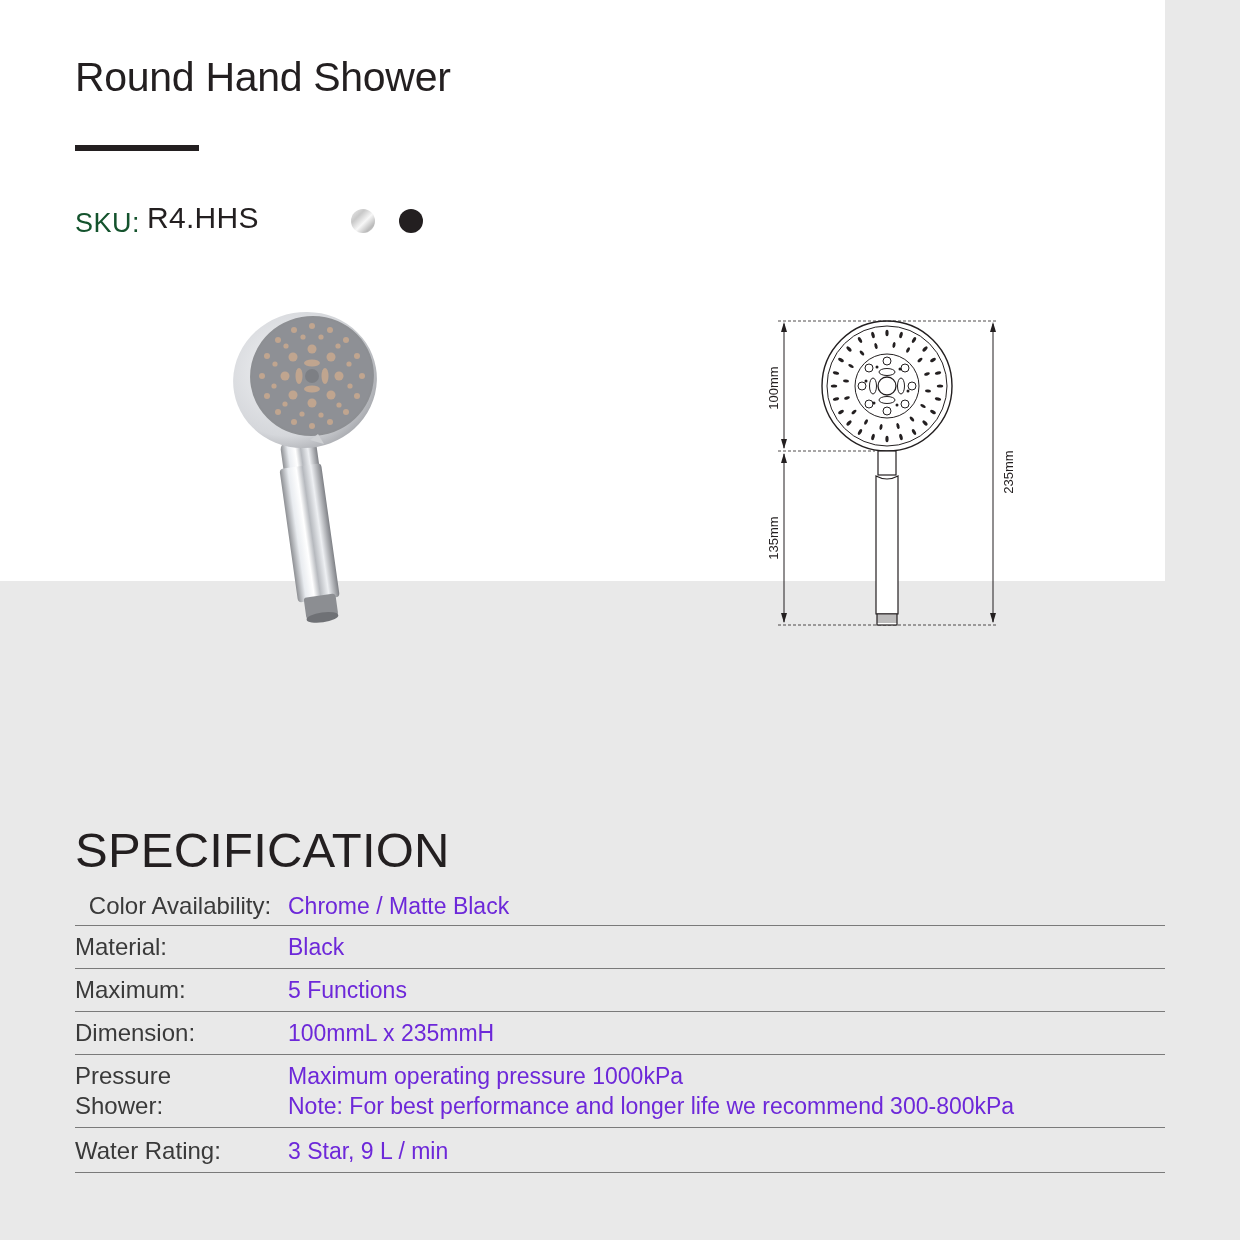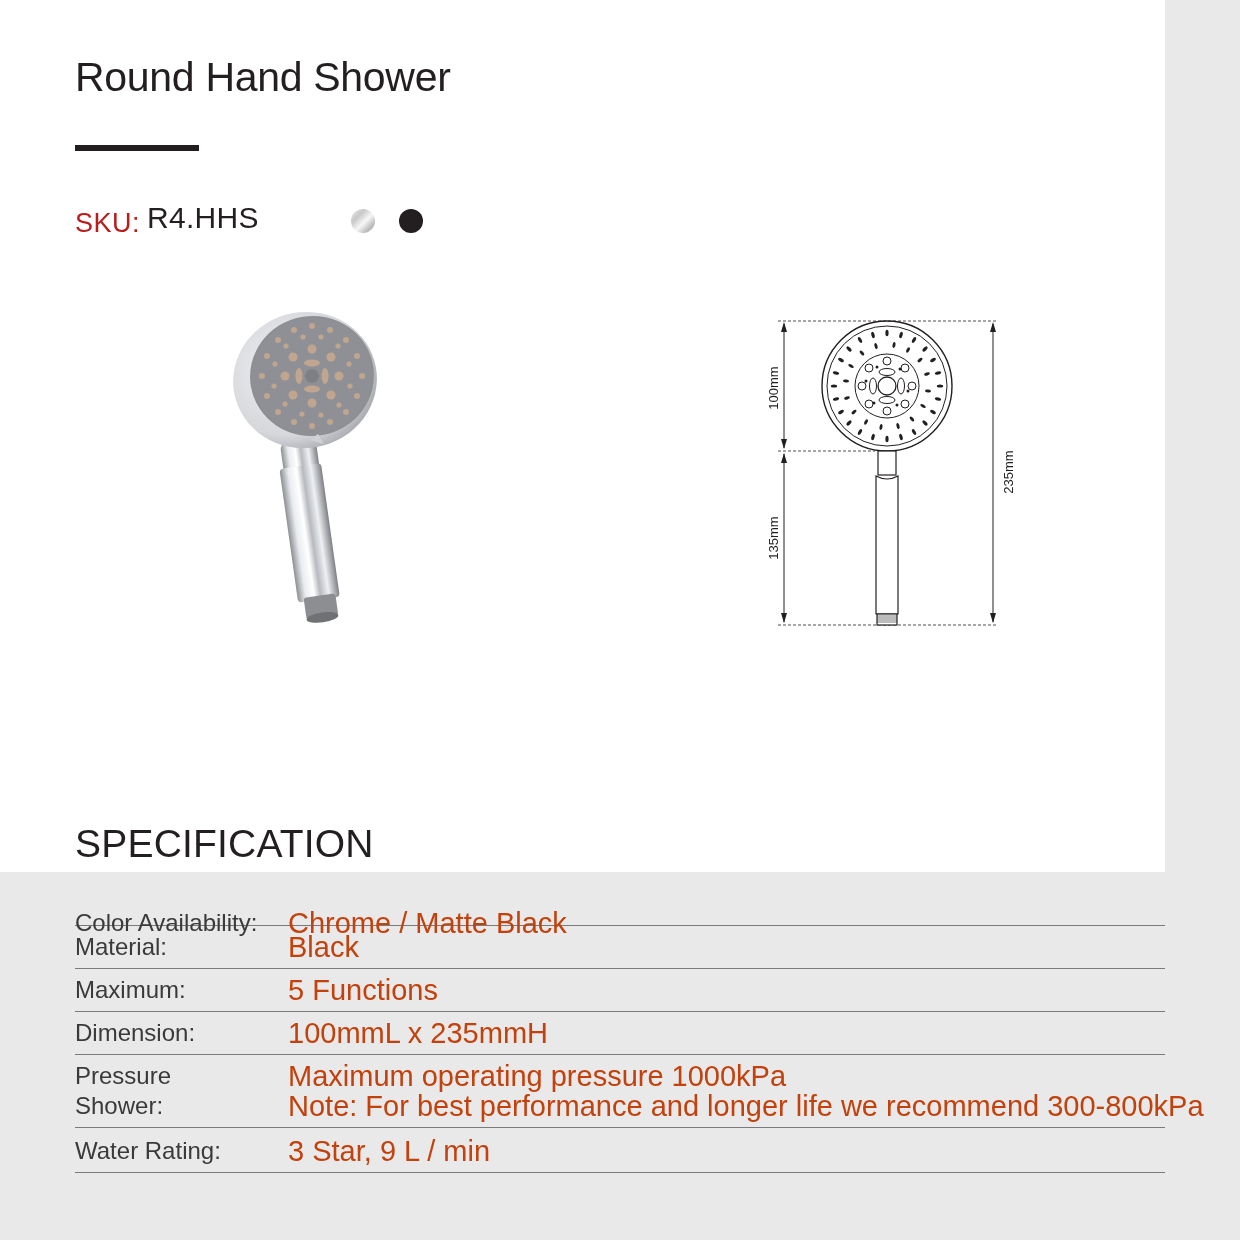"Round Hand Shower" .top-panel { height: 872px -> 581px }
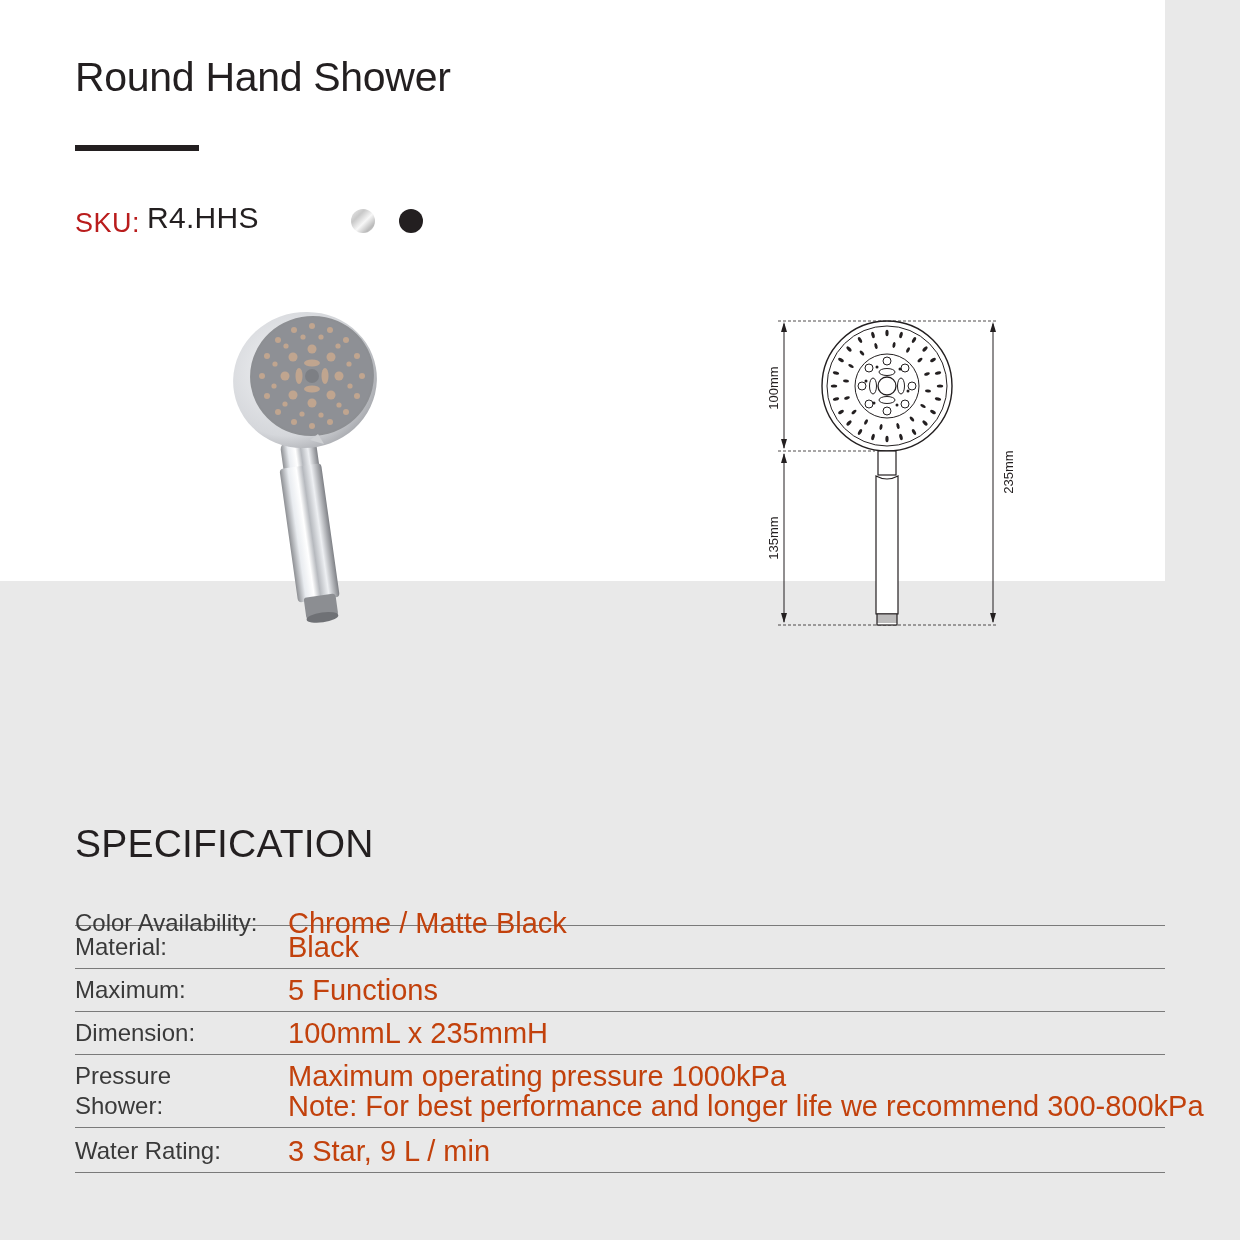"SKU:" .sku-label { color: #b91c1c -> #14532d }
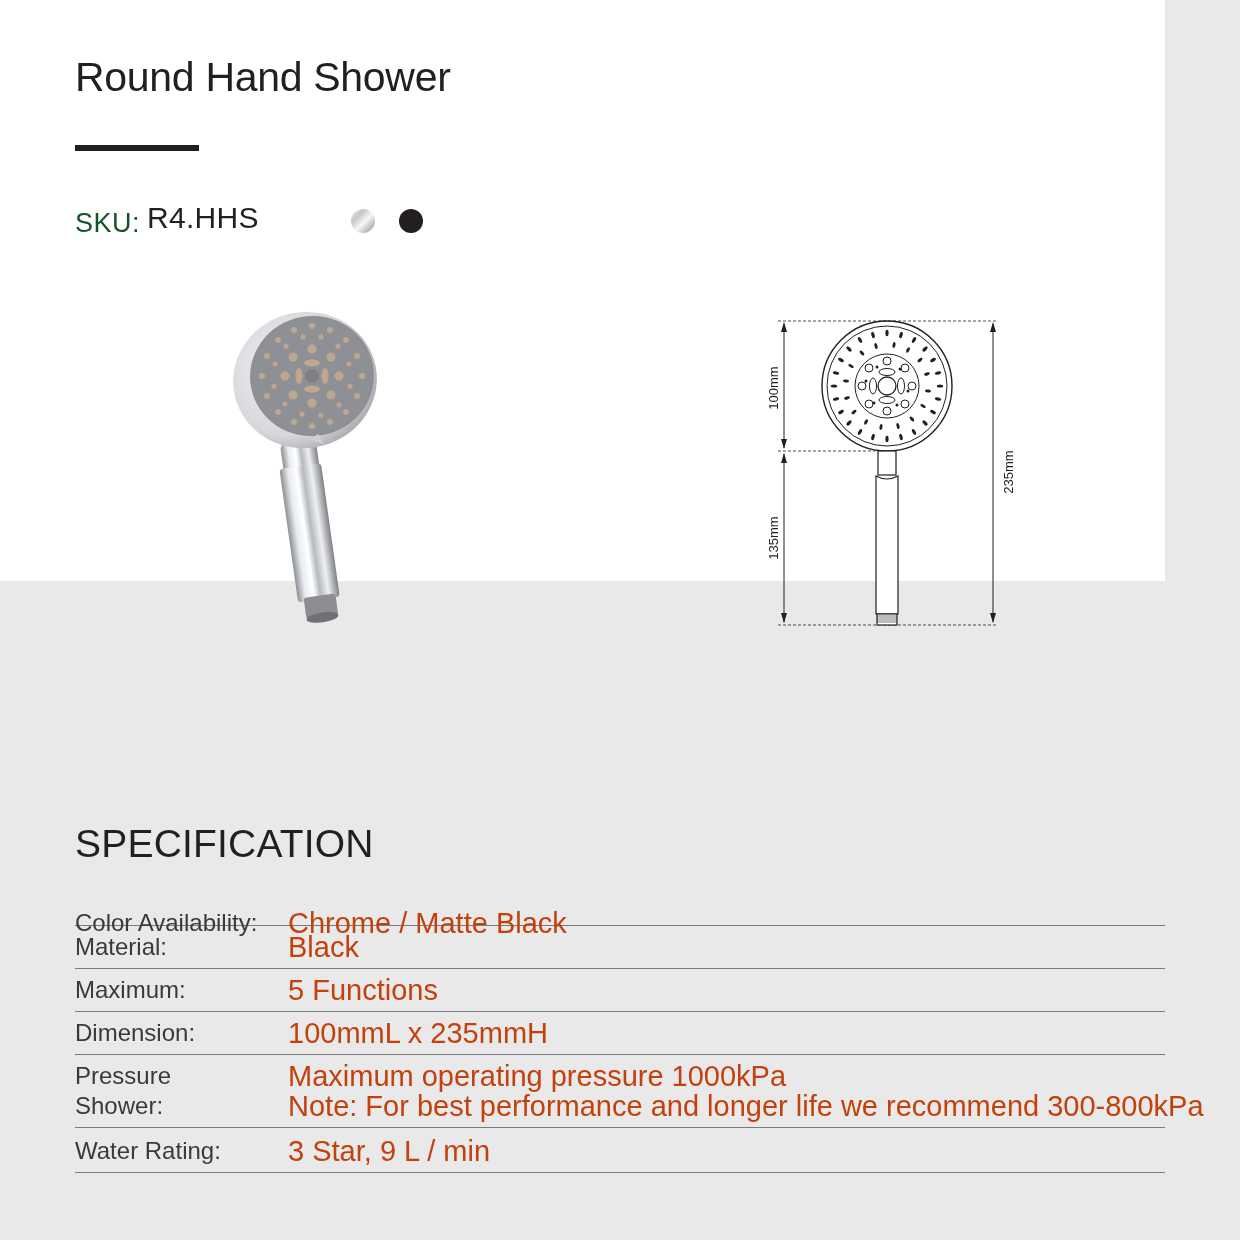"SPECIFICATION" .spec-title { font-size: 39px -> 49px }
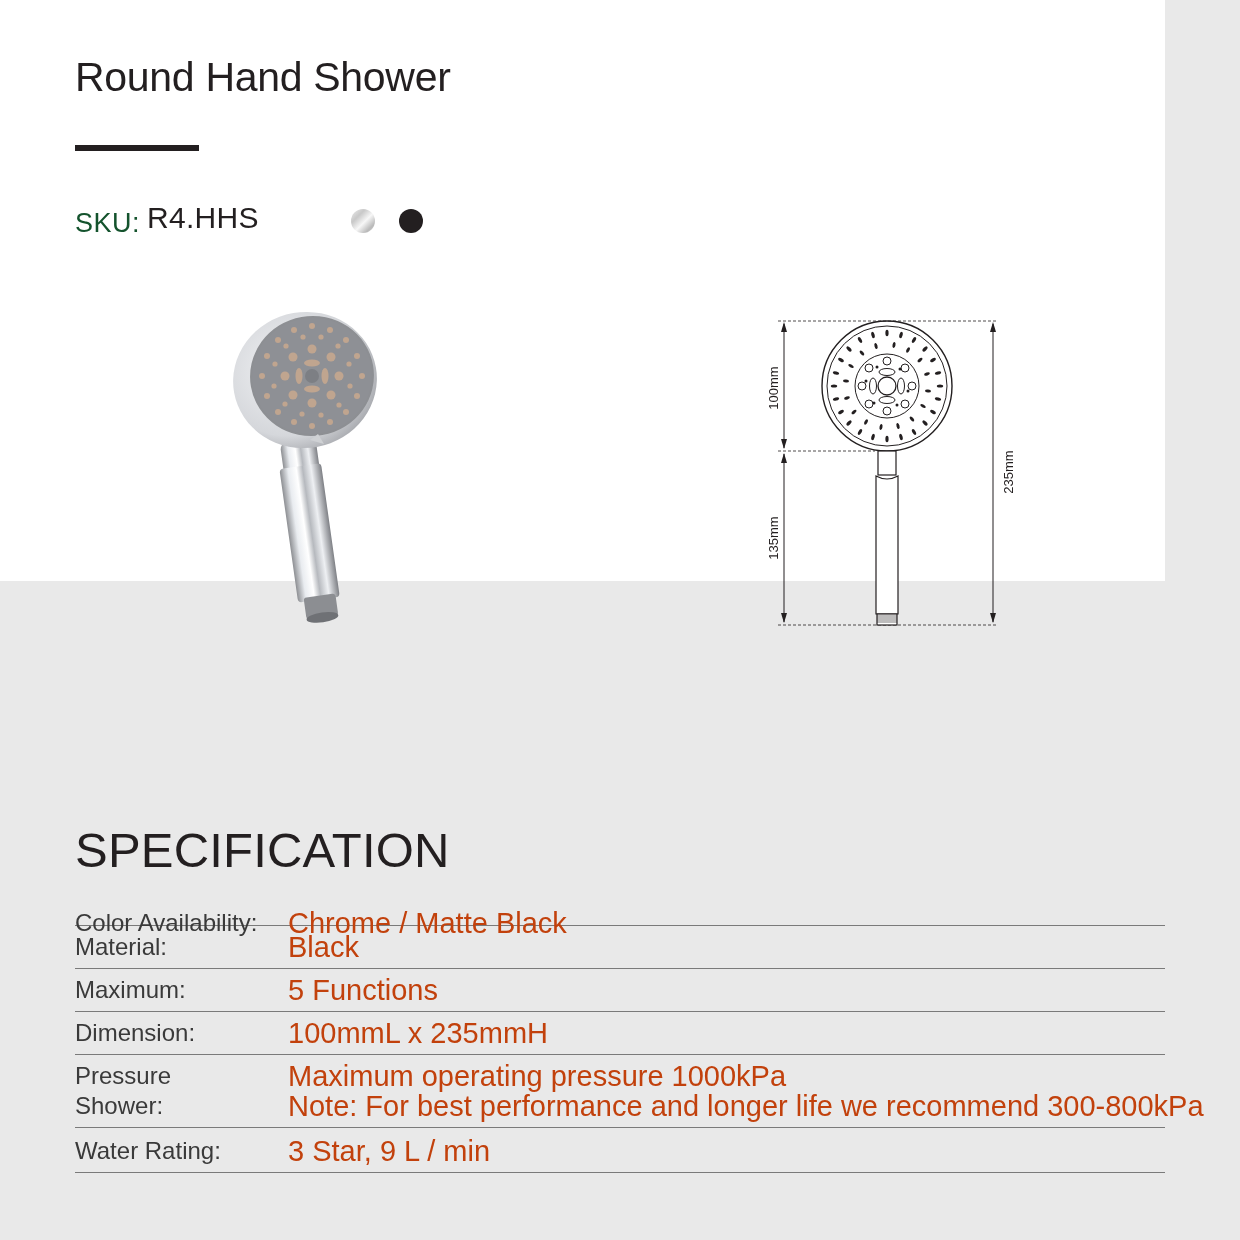"Color Availability:" .row-1 .spec-label, .row-1 .spec-value { text-align: none -> center; top: 23px -> 6px }
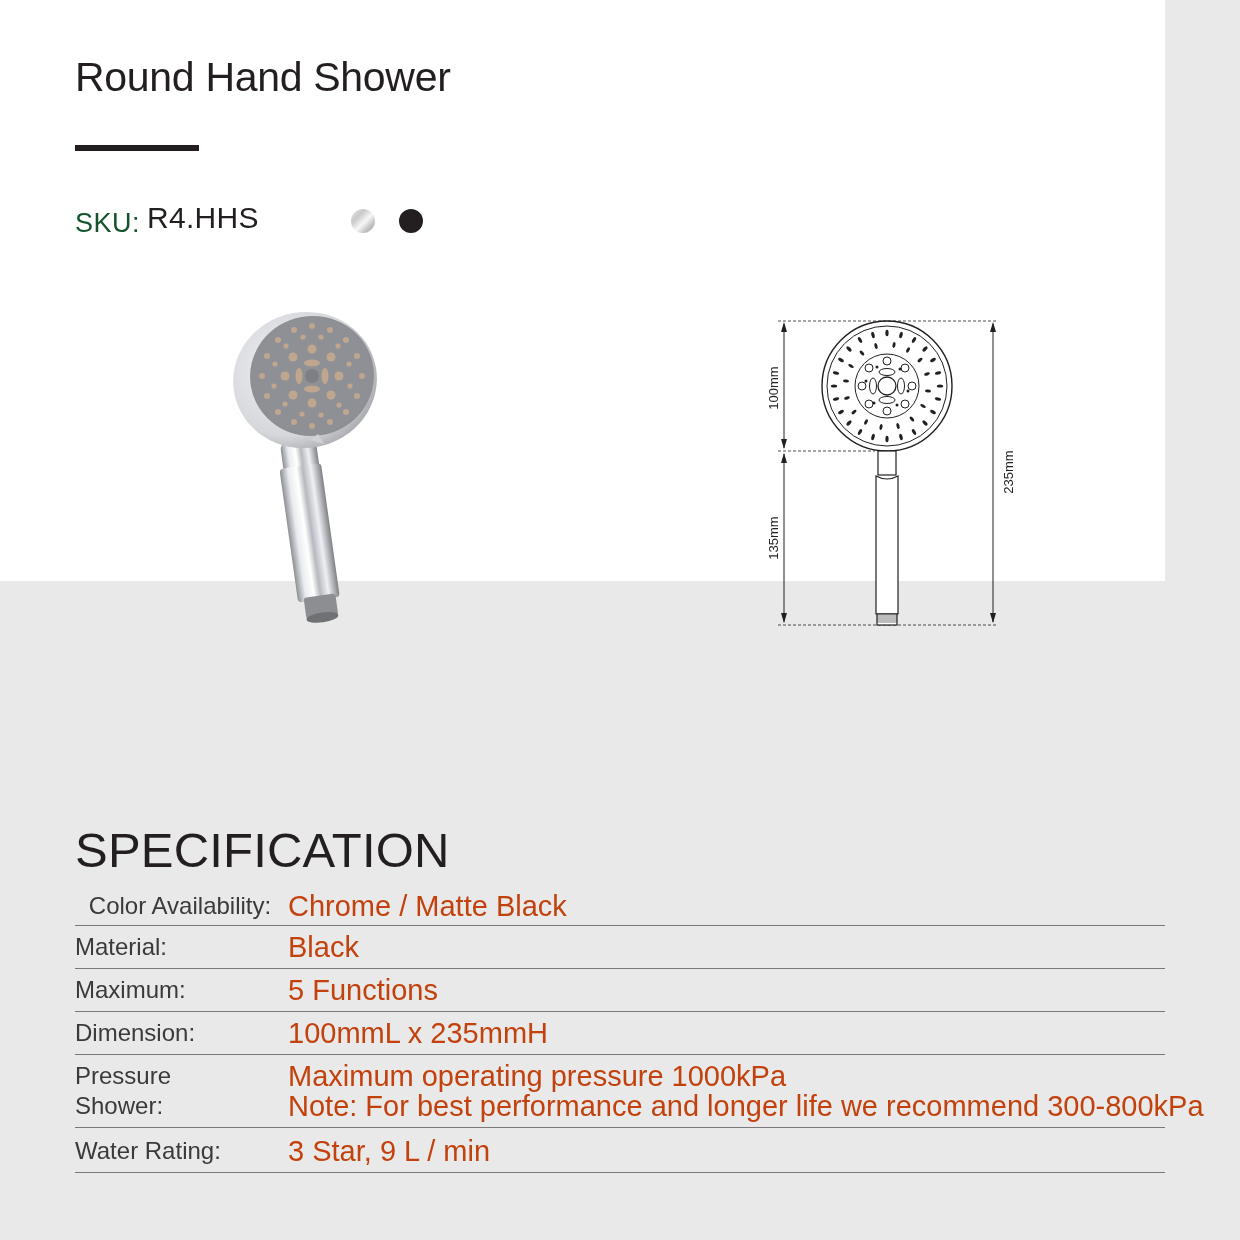"Chrome / Matte Black" .spec-value { color: #c2410c -> #6d28d9; font-size: 29px -> 23px }
